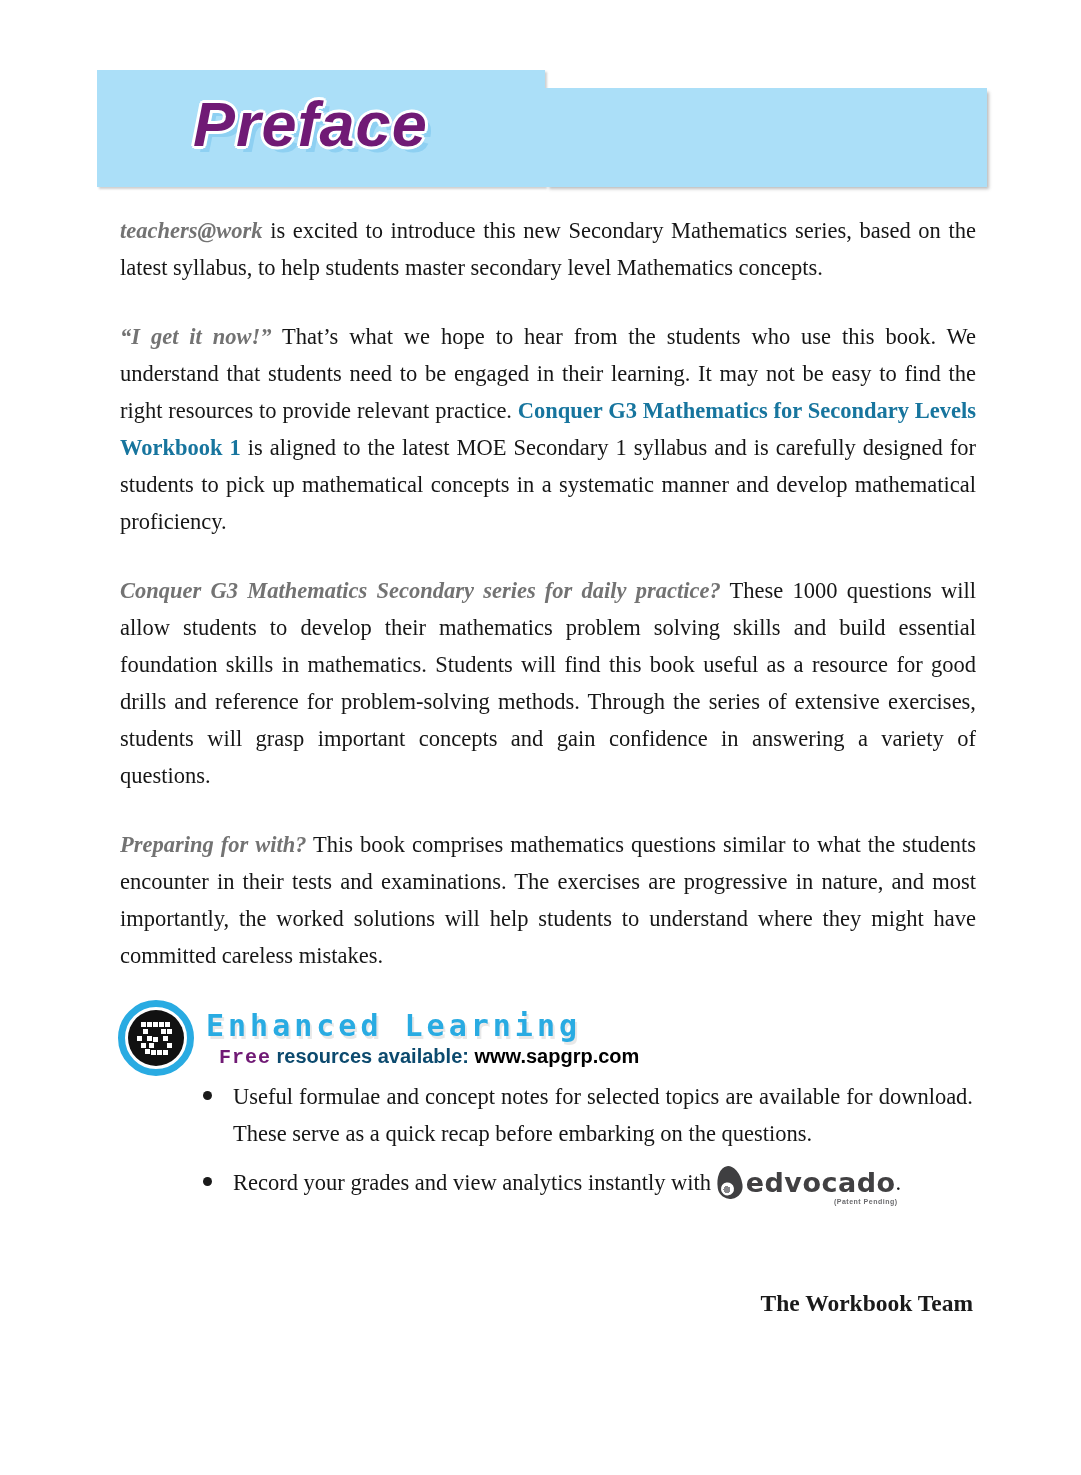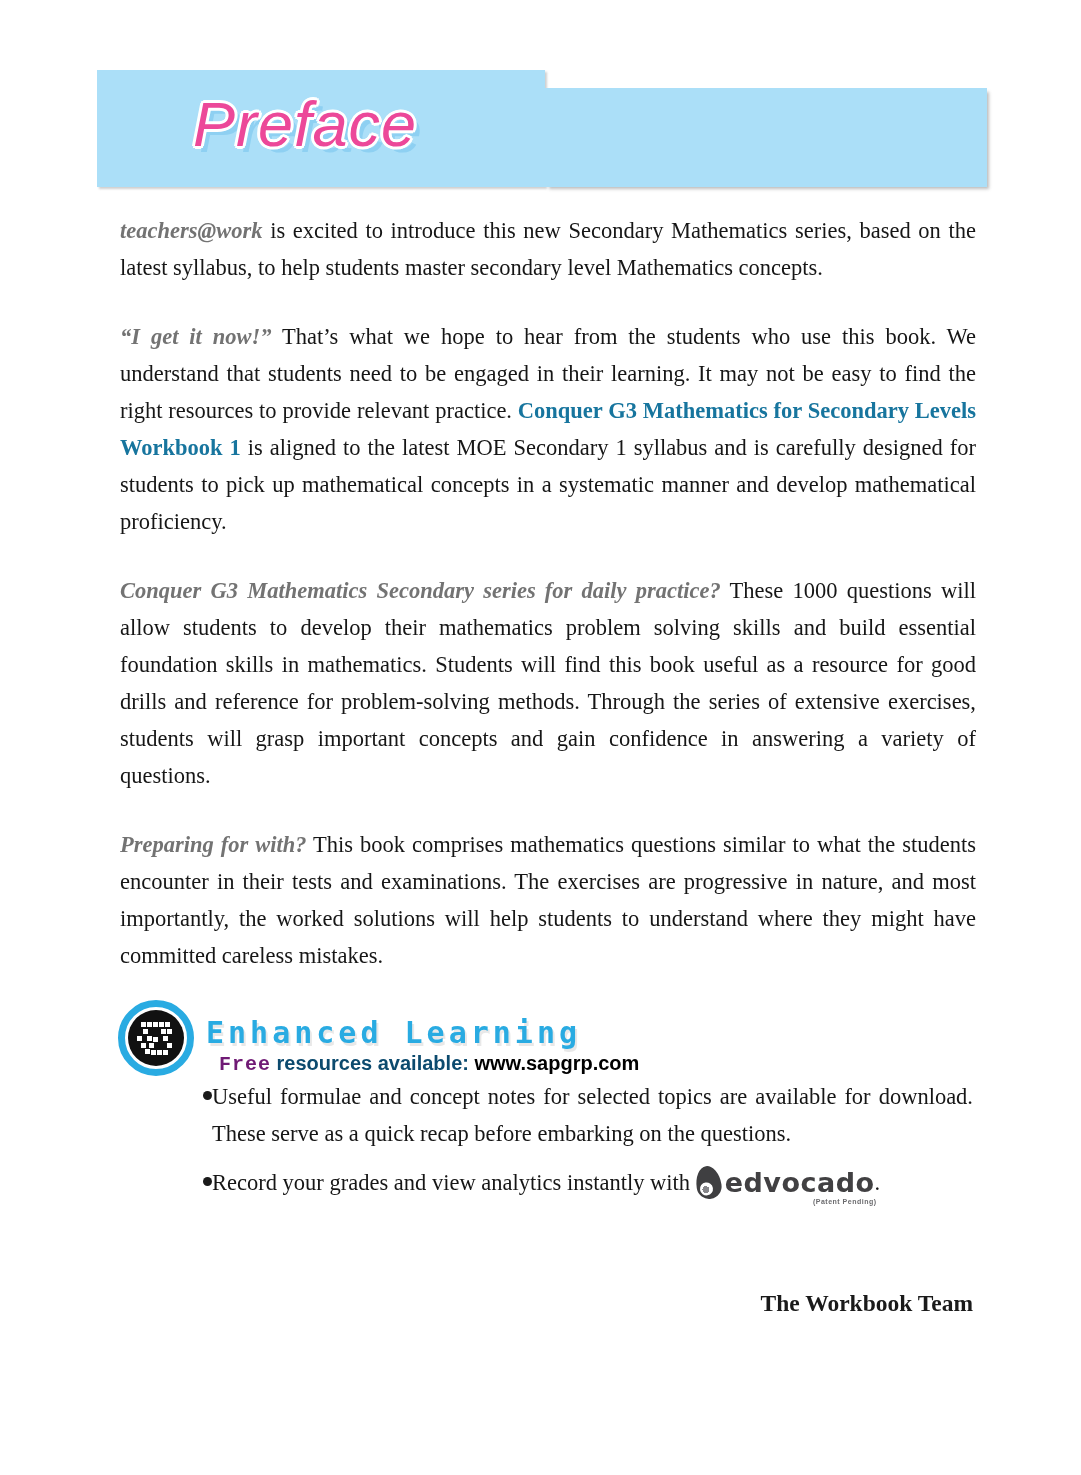"Preface" .banner-title { color: #ec4899 -> #701a75; font-weight: normal -> bold }
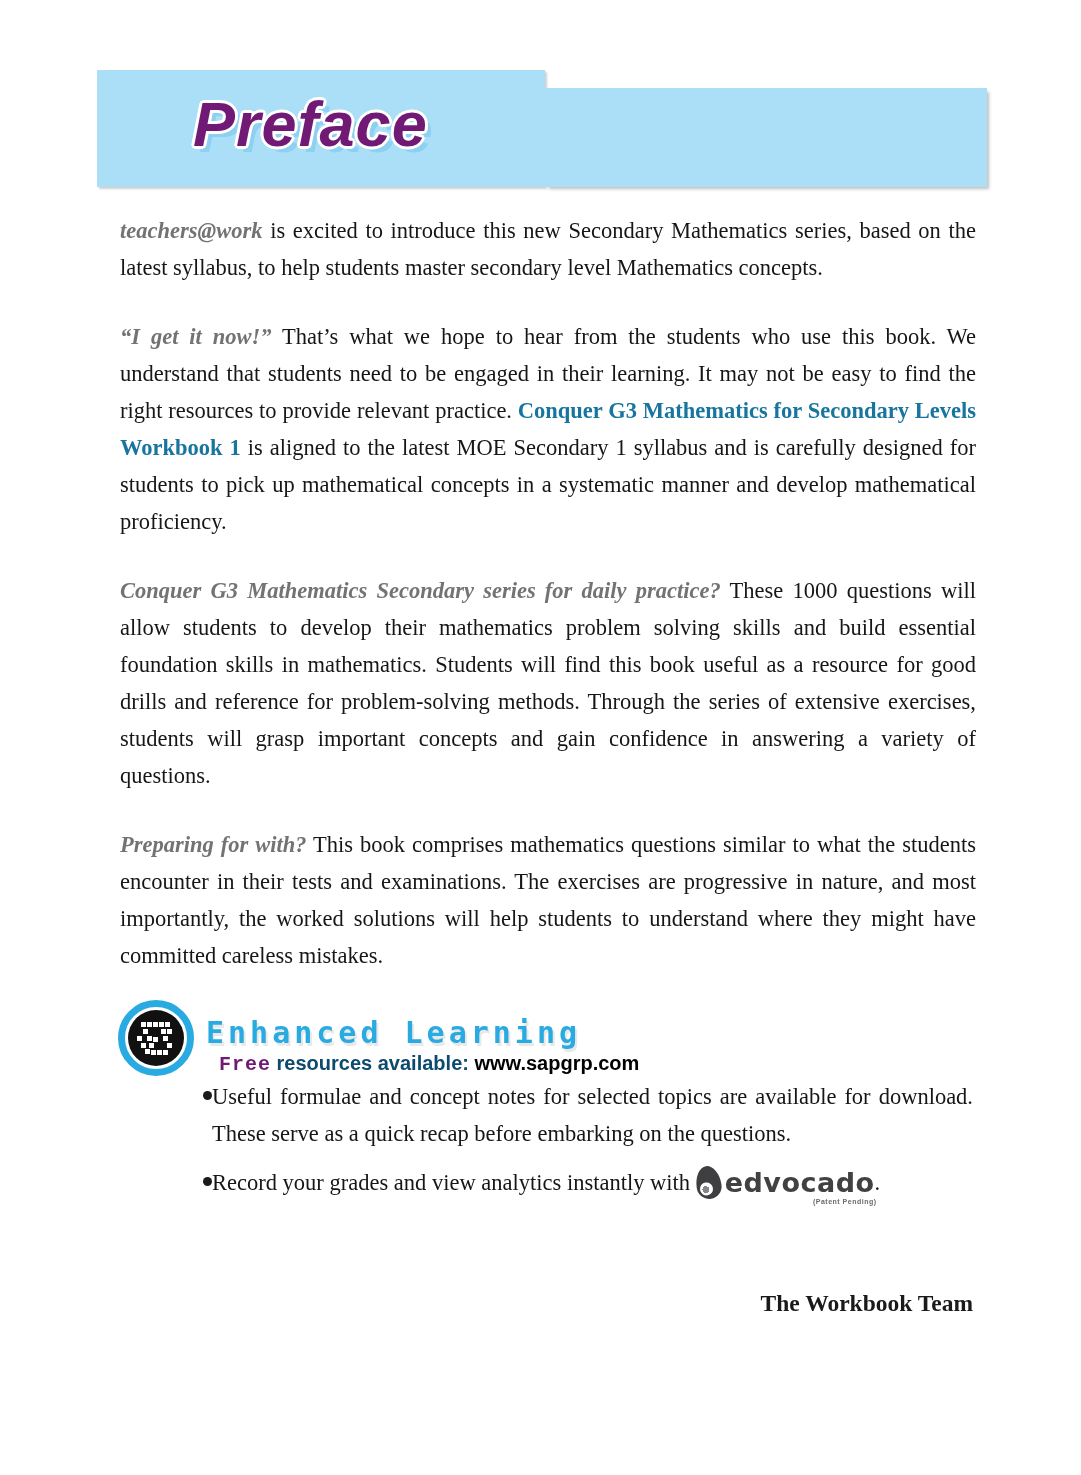"Enhanced Learning" .el-block { align-items: flex-end -> flex-start }
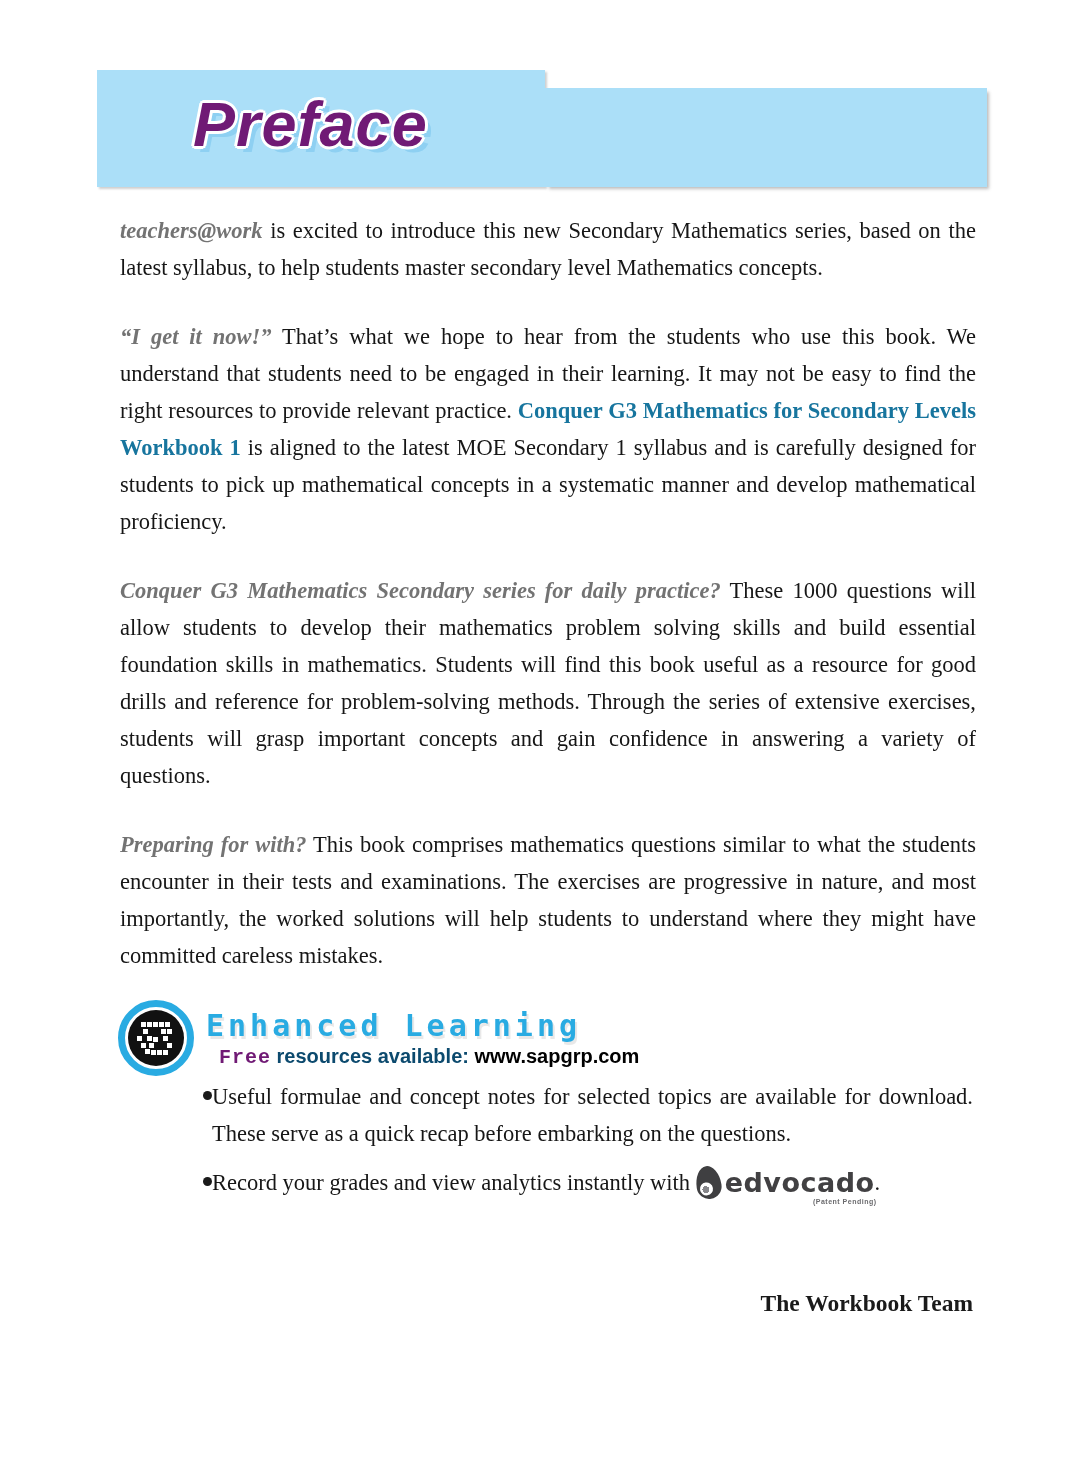"Useful formulae and concept notes" .bullet-row { gap: none -> 21px }
